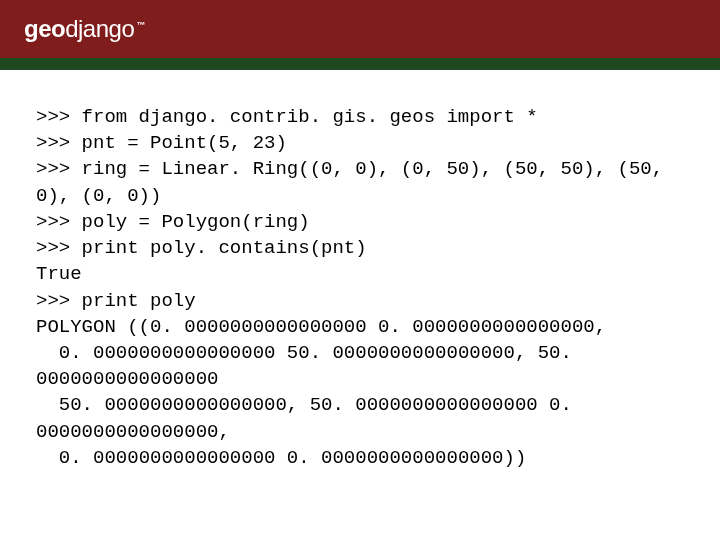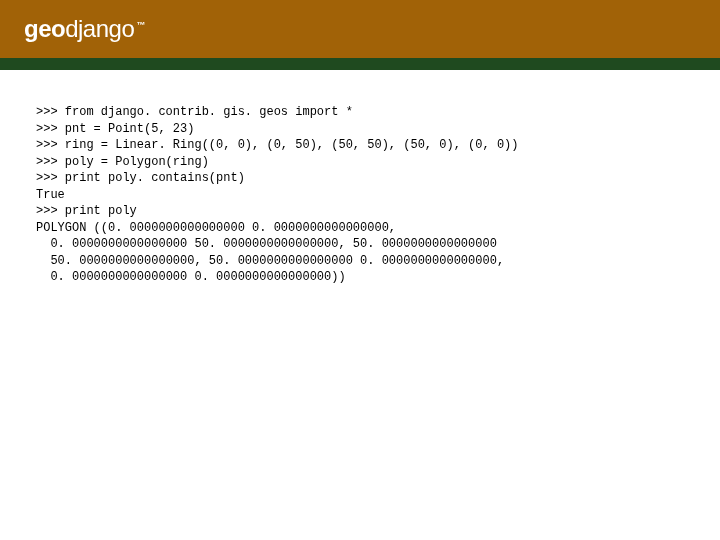"geodjango ™" .header { background: #a16207 -> #7f1d1d }
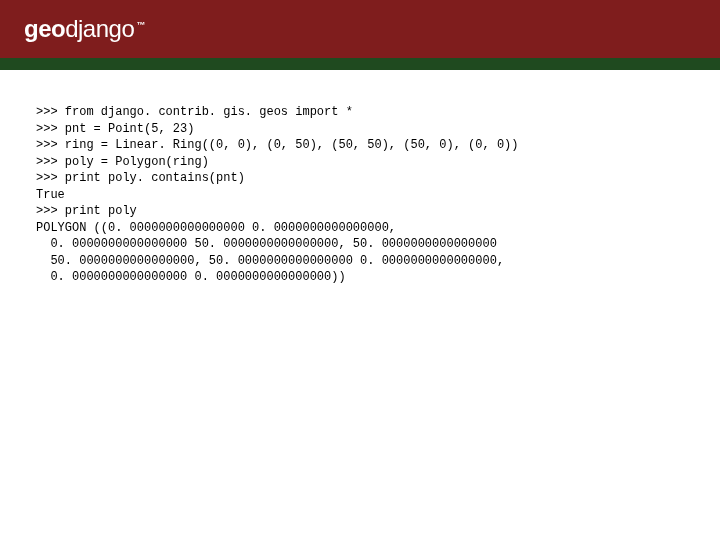">>> from django. contrib. gis." pre.code { font-size: 12px -> 19px }
